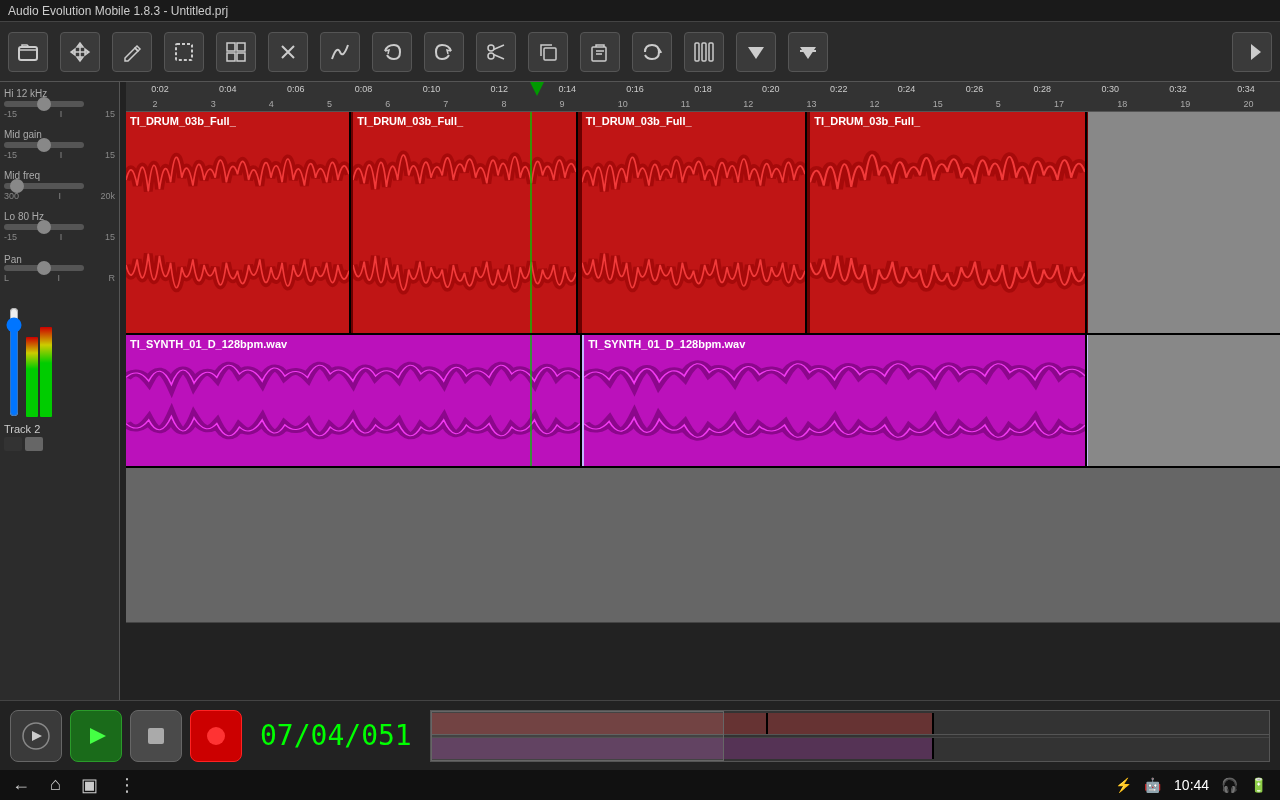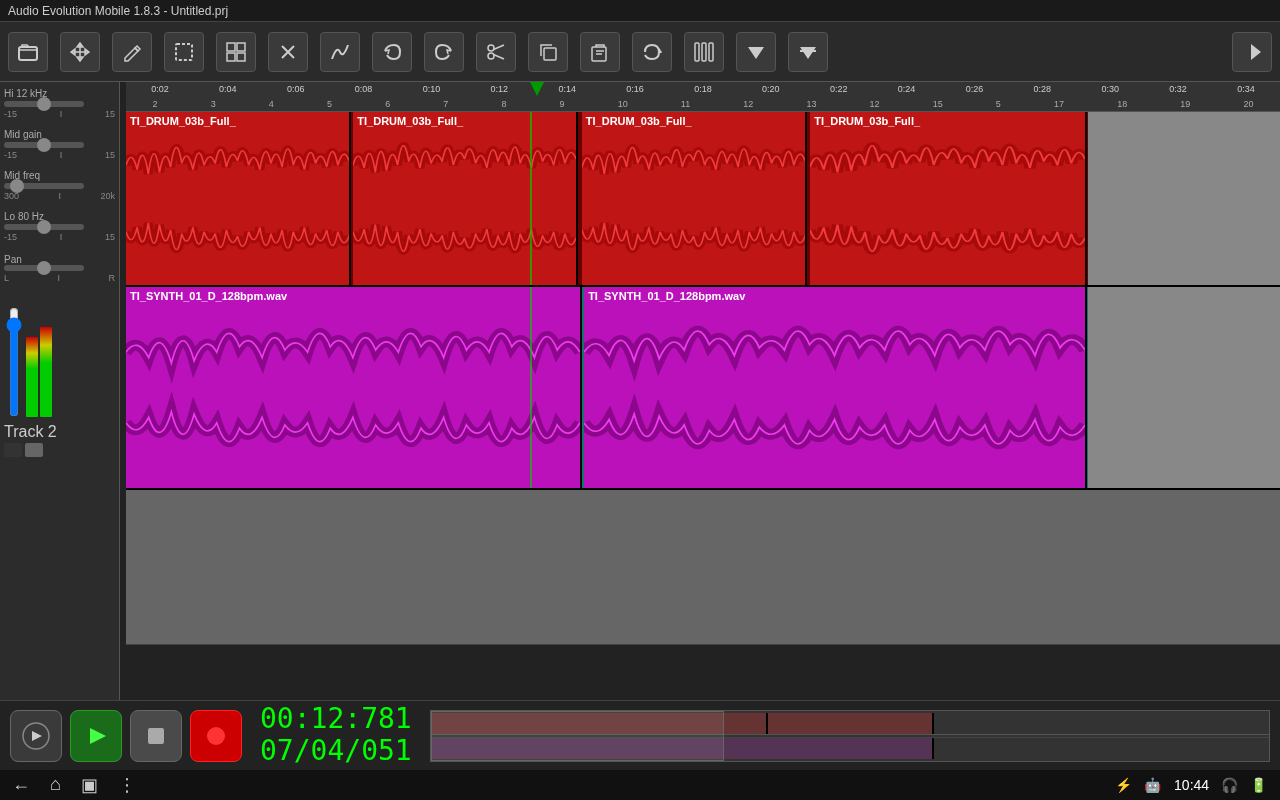"TI_DRUM_03b_Full_" div.track-row { height: 175px -> 223px }
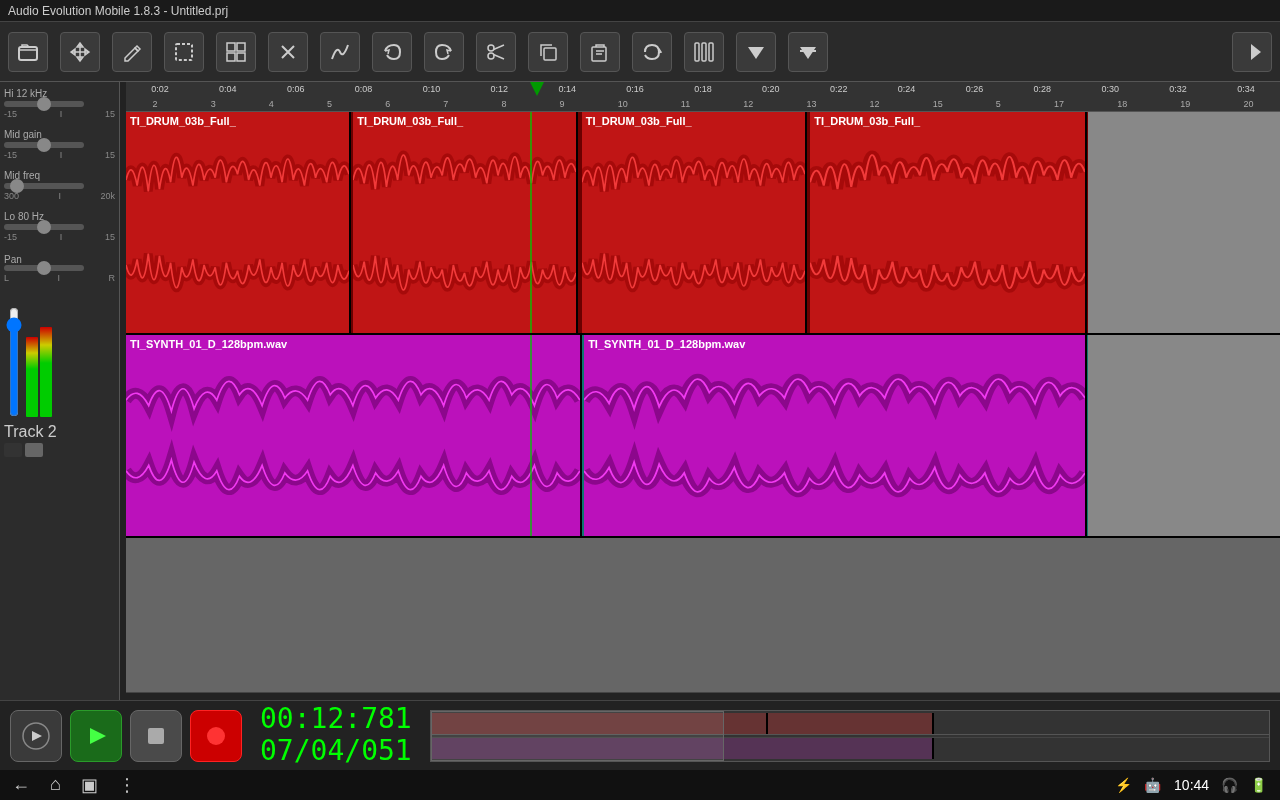"TI_SYNTH_01_D_128bpm.wav" div.track-row { background: #0f766e -> #c4b5fd; height: 203px -> 133px }
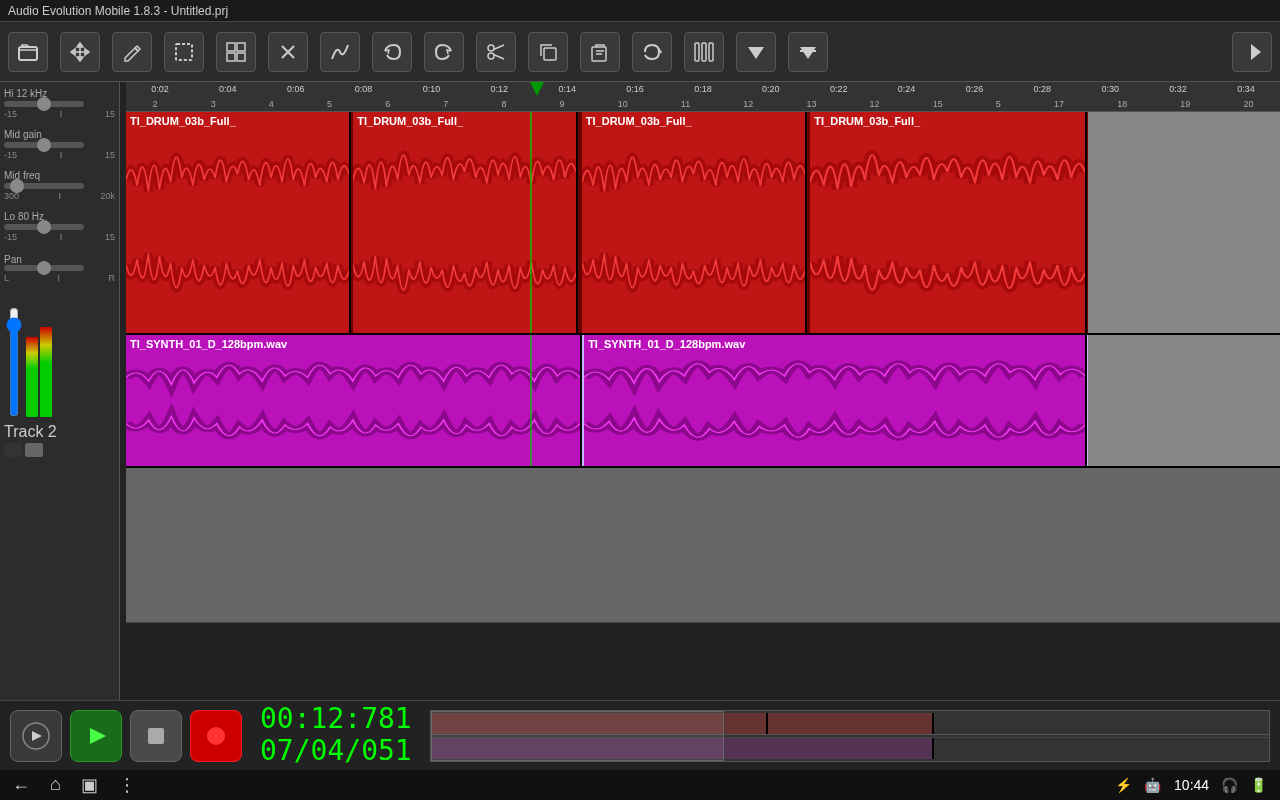"Track 2" .track-name-area { font-size: 16px -> 11px }
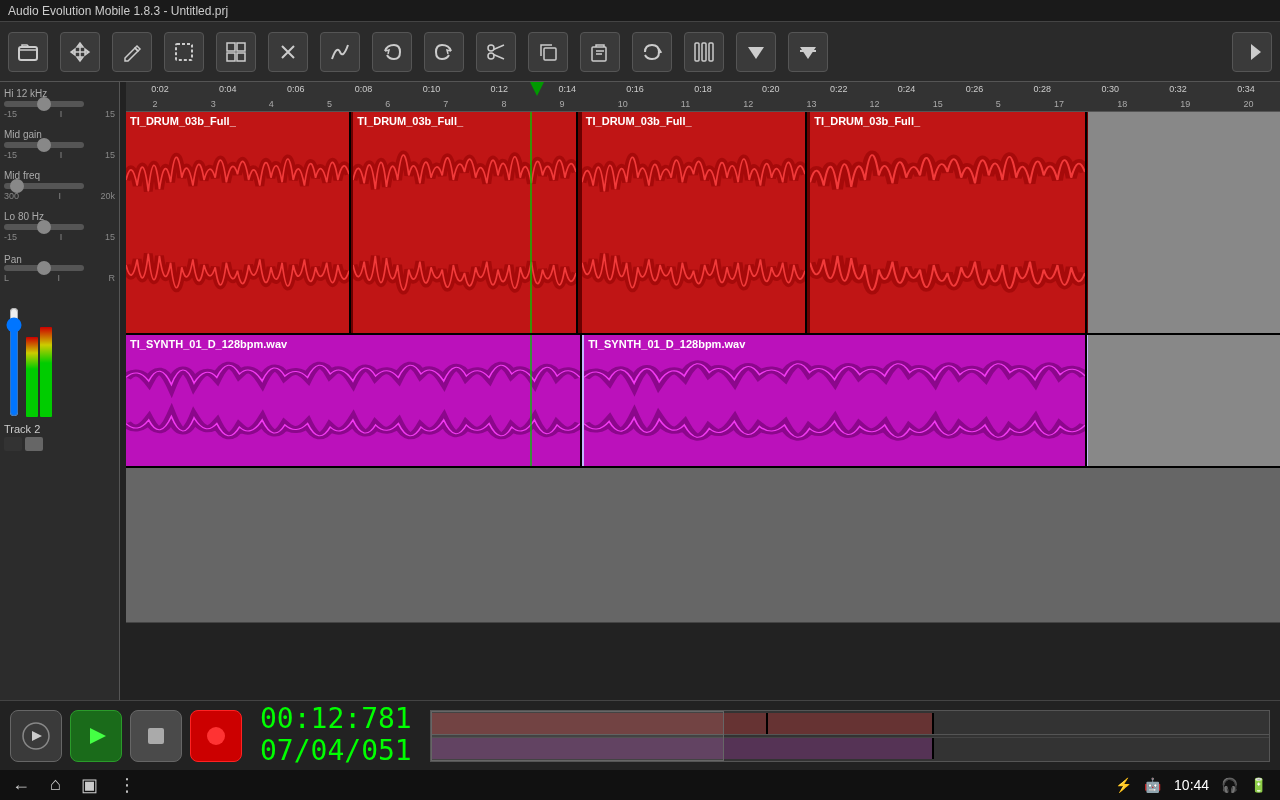"00:12:781" div.time-main { html: <div>00:12:781</div> -> none }
